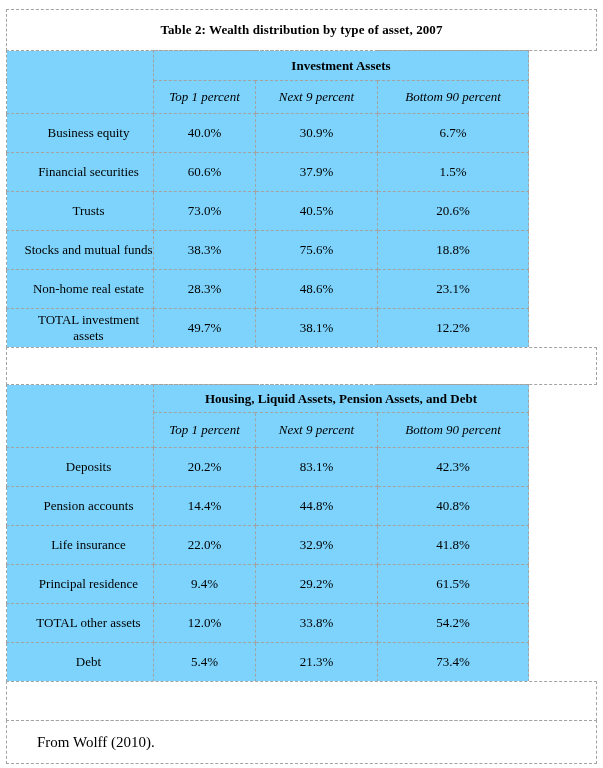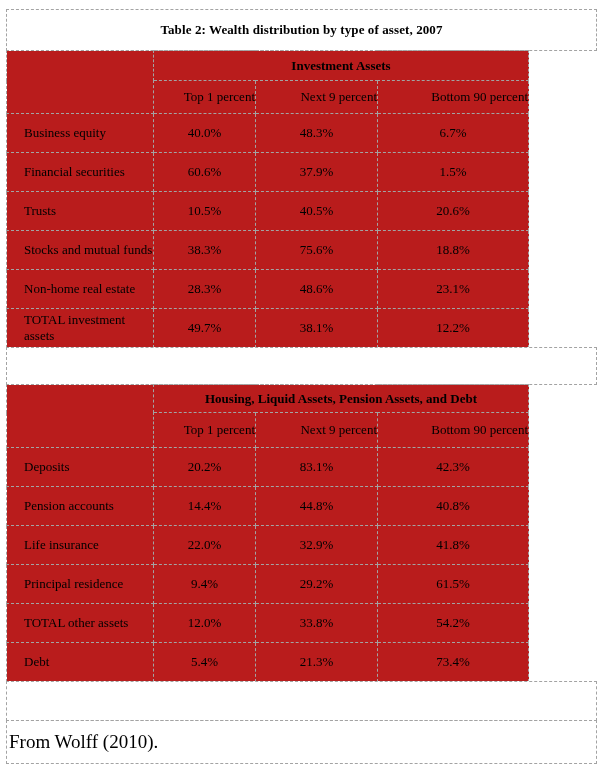"Investment Assets" table.data-table td { background: #b91c1c -> #7dd3fc }
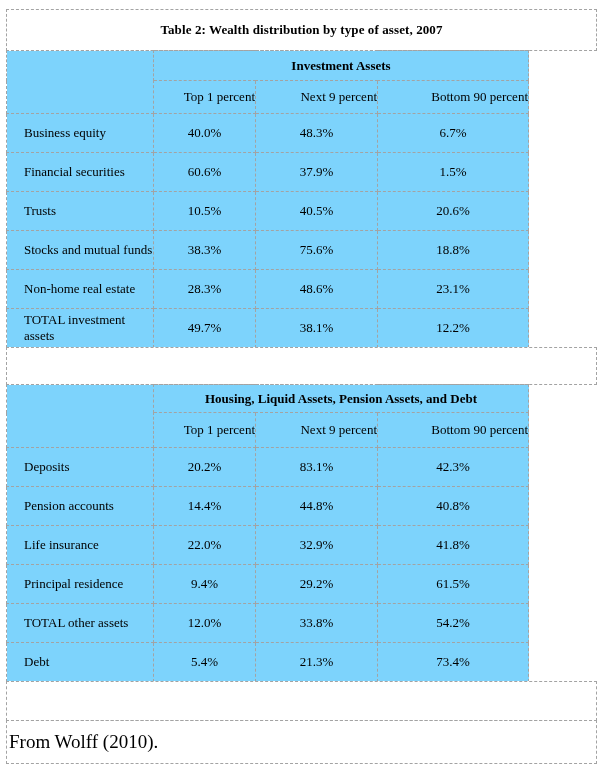"Top 1 percent" td.col-header { font-style: none -> italic; text-align: right -> center }
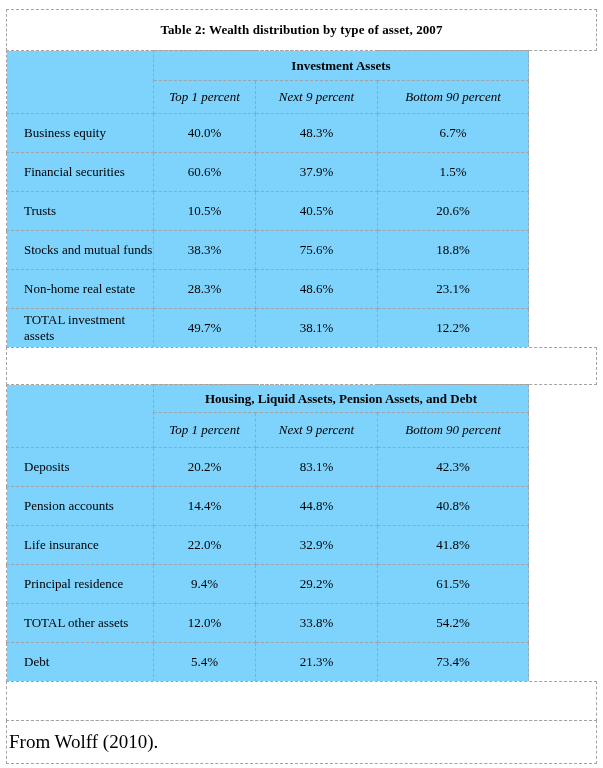"Business equity" td.row-label { text-align: left -> center }
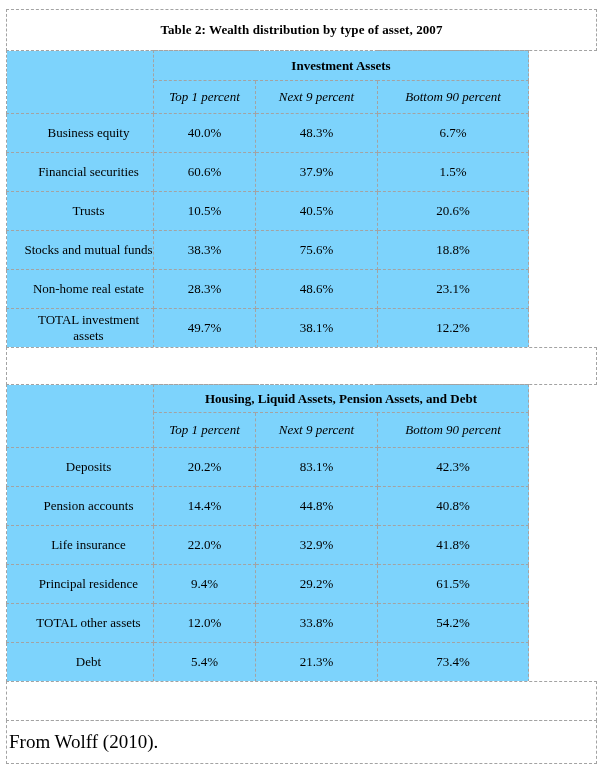"48.3%" td.value-cell { text: 48.3% -> 30.9% }
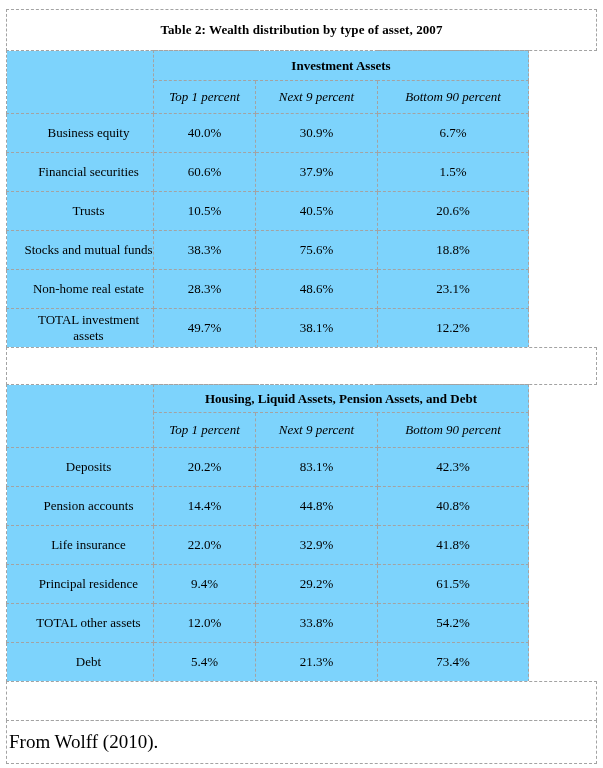"10.5%" td.value-cell { text: 10.5% -> 73.0% }
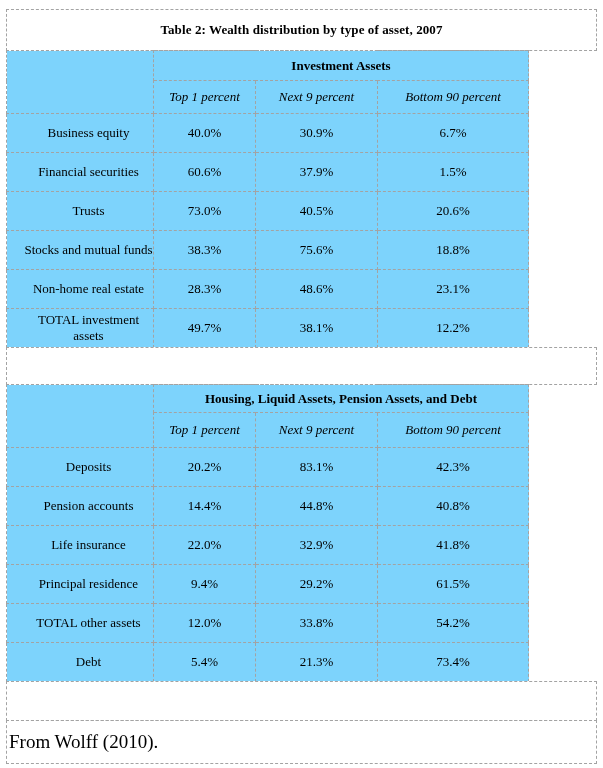"From Wolff (2010)." .footer-box { font-size: 19px -> 15px; padding-left: 2px -> 30px }
